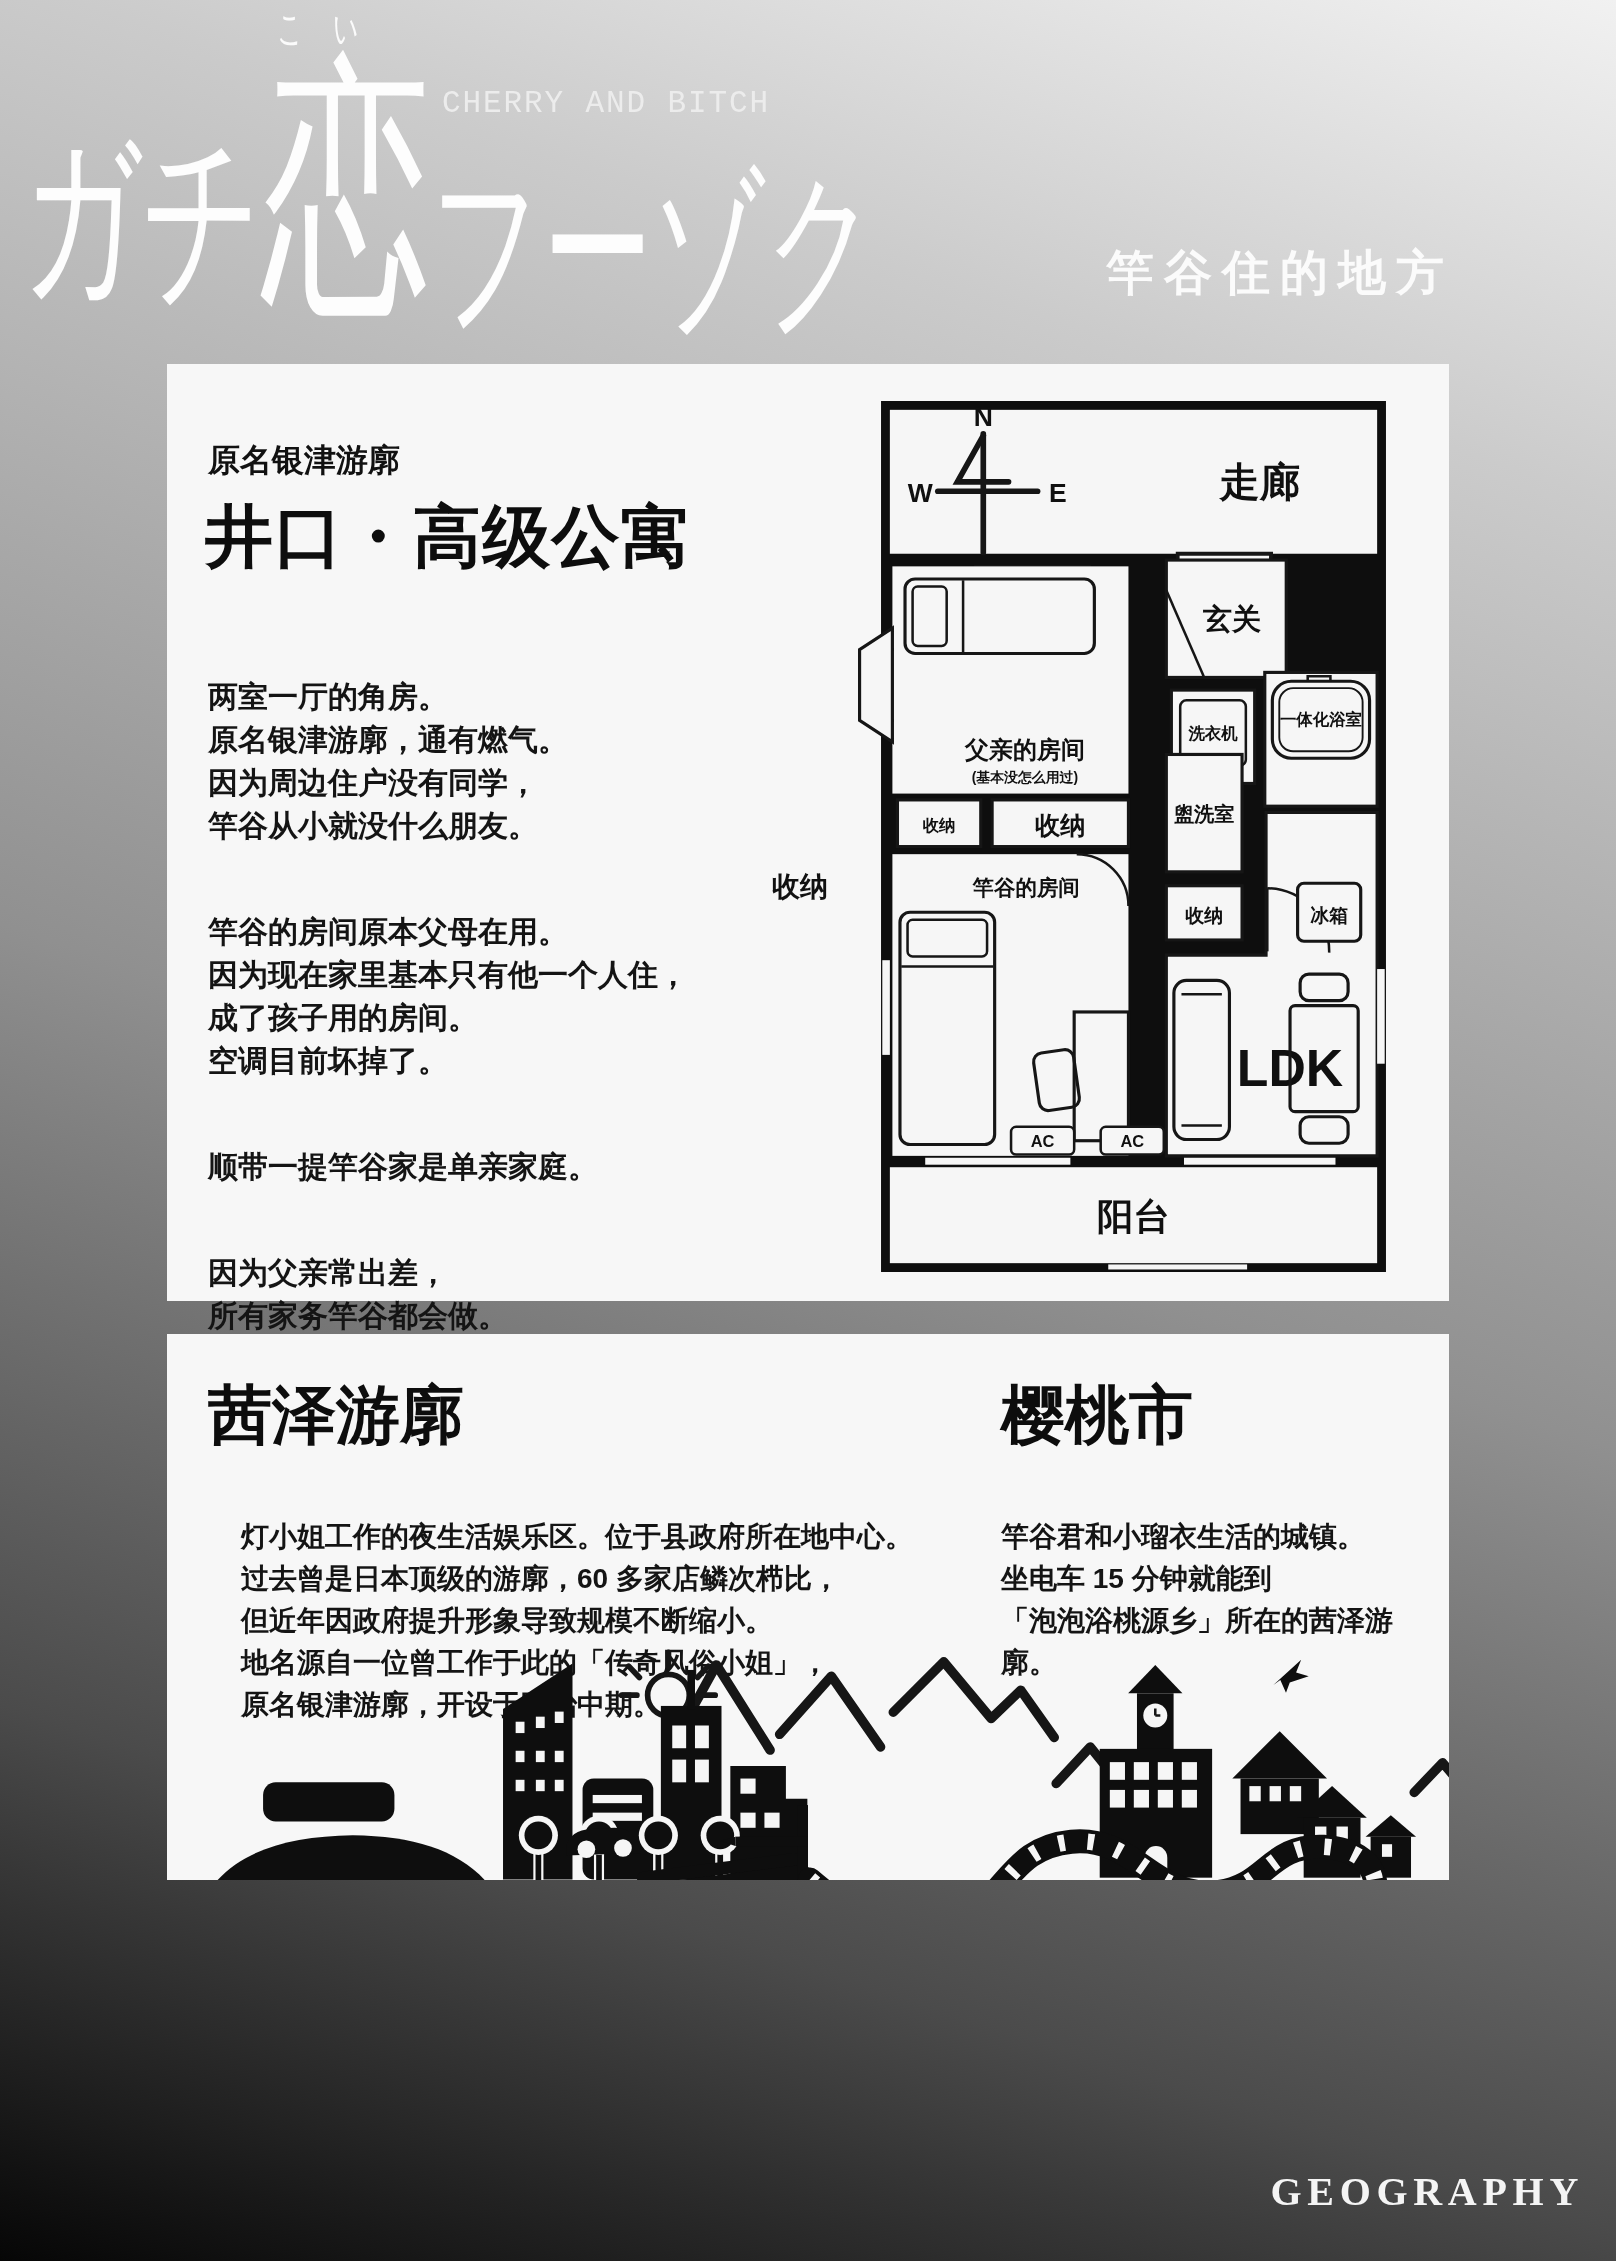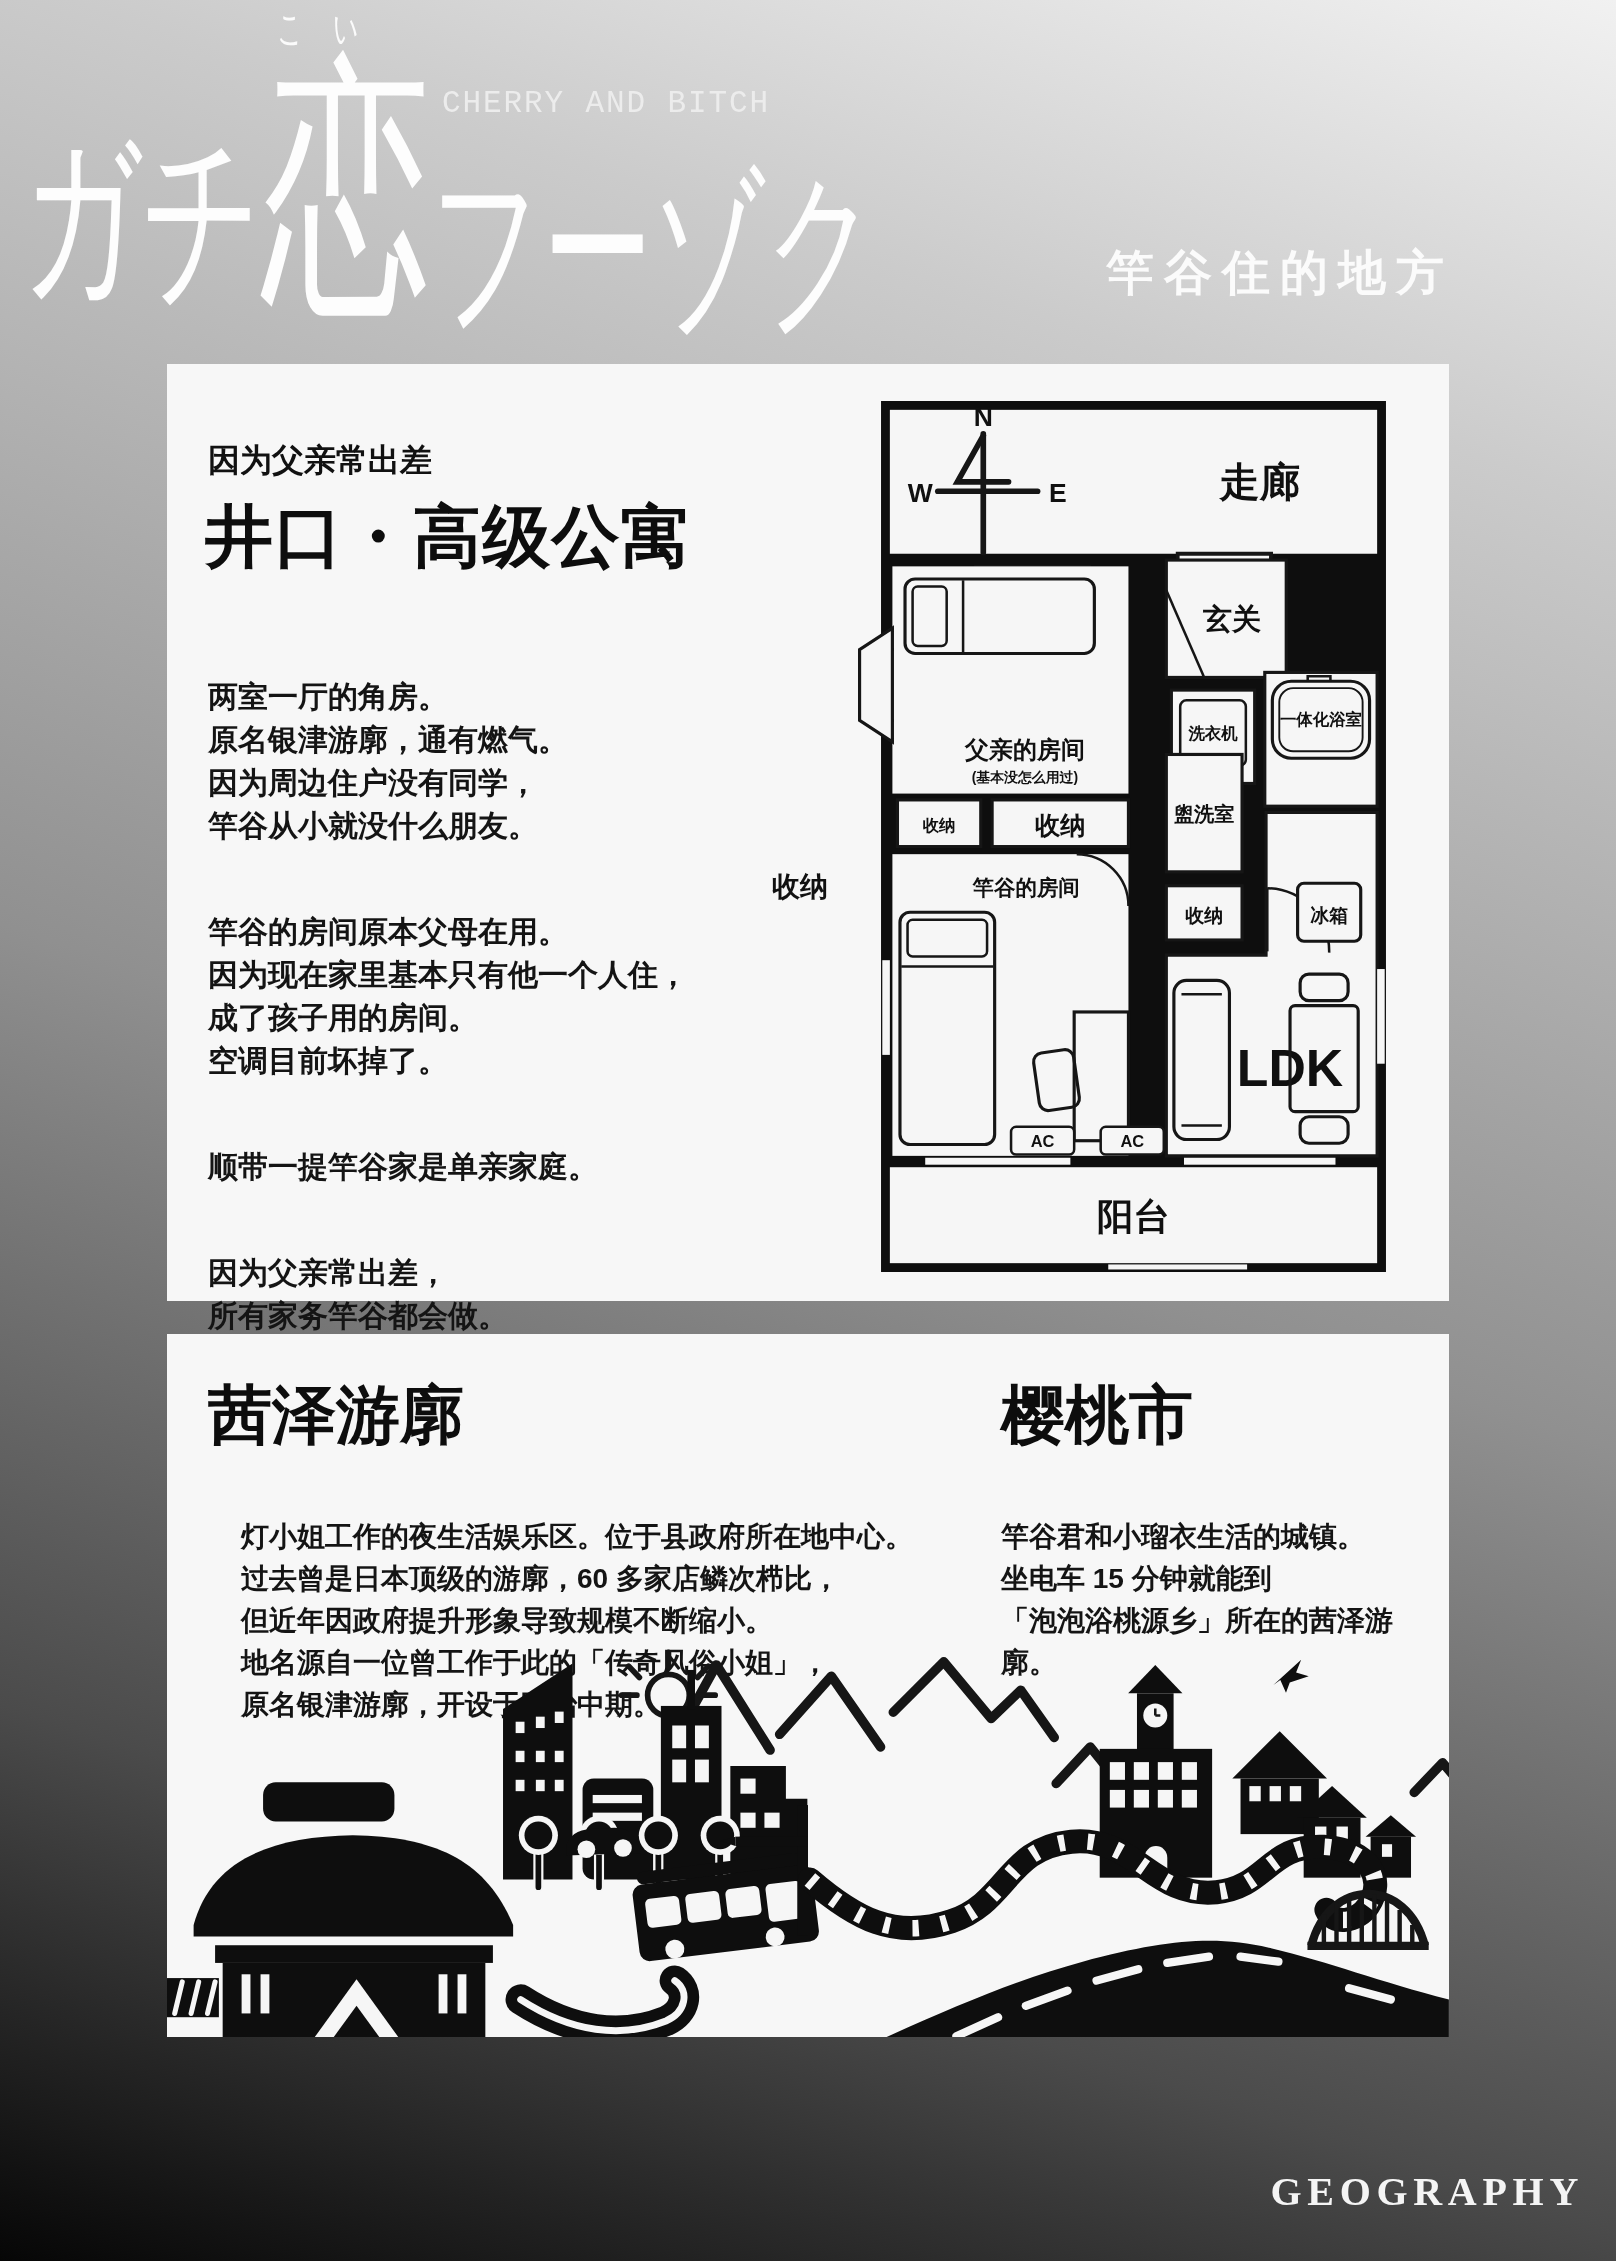"因为父亲常出差" div.kicker { text: 因为父亲常出差 -> 原名银津游廓 }
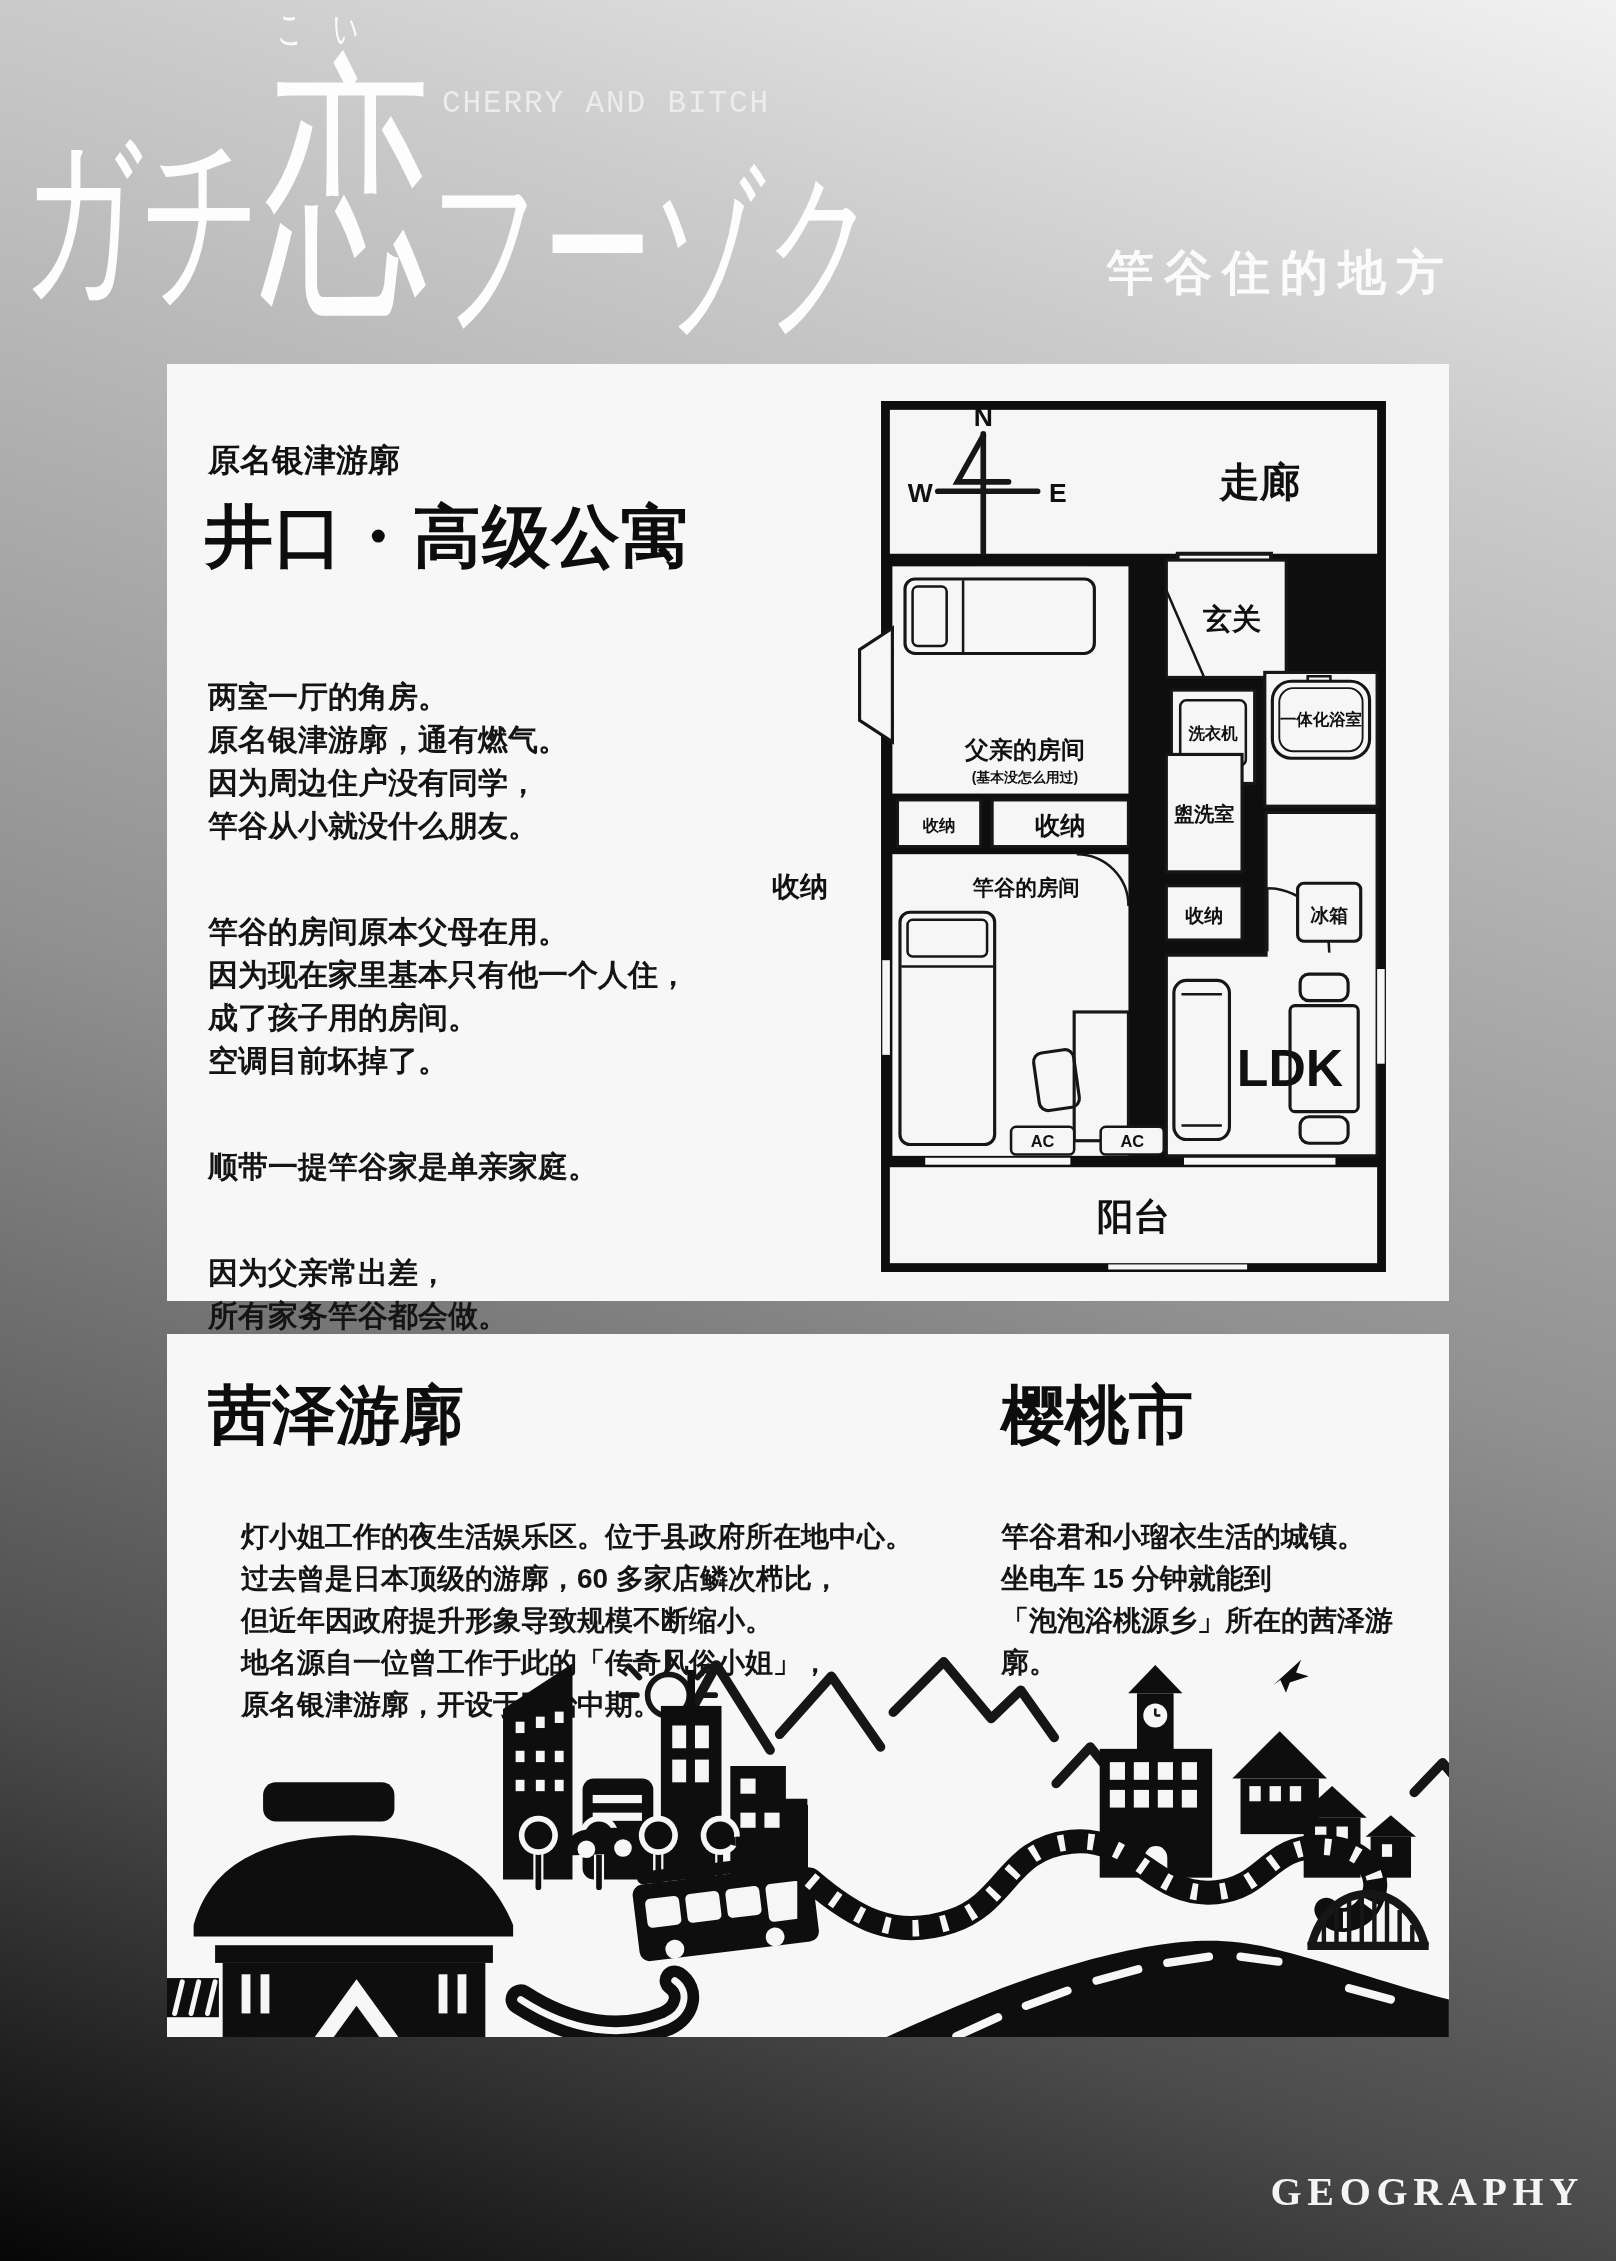"茜泽游廓" .card2 { height: 703px -> 546px }
